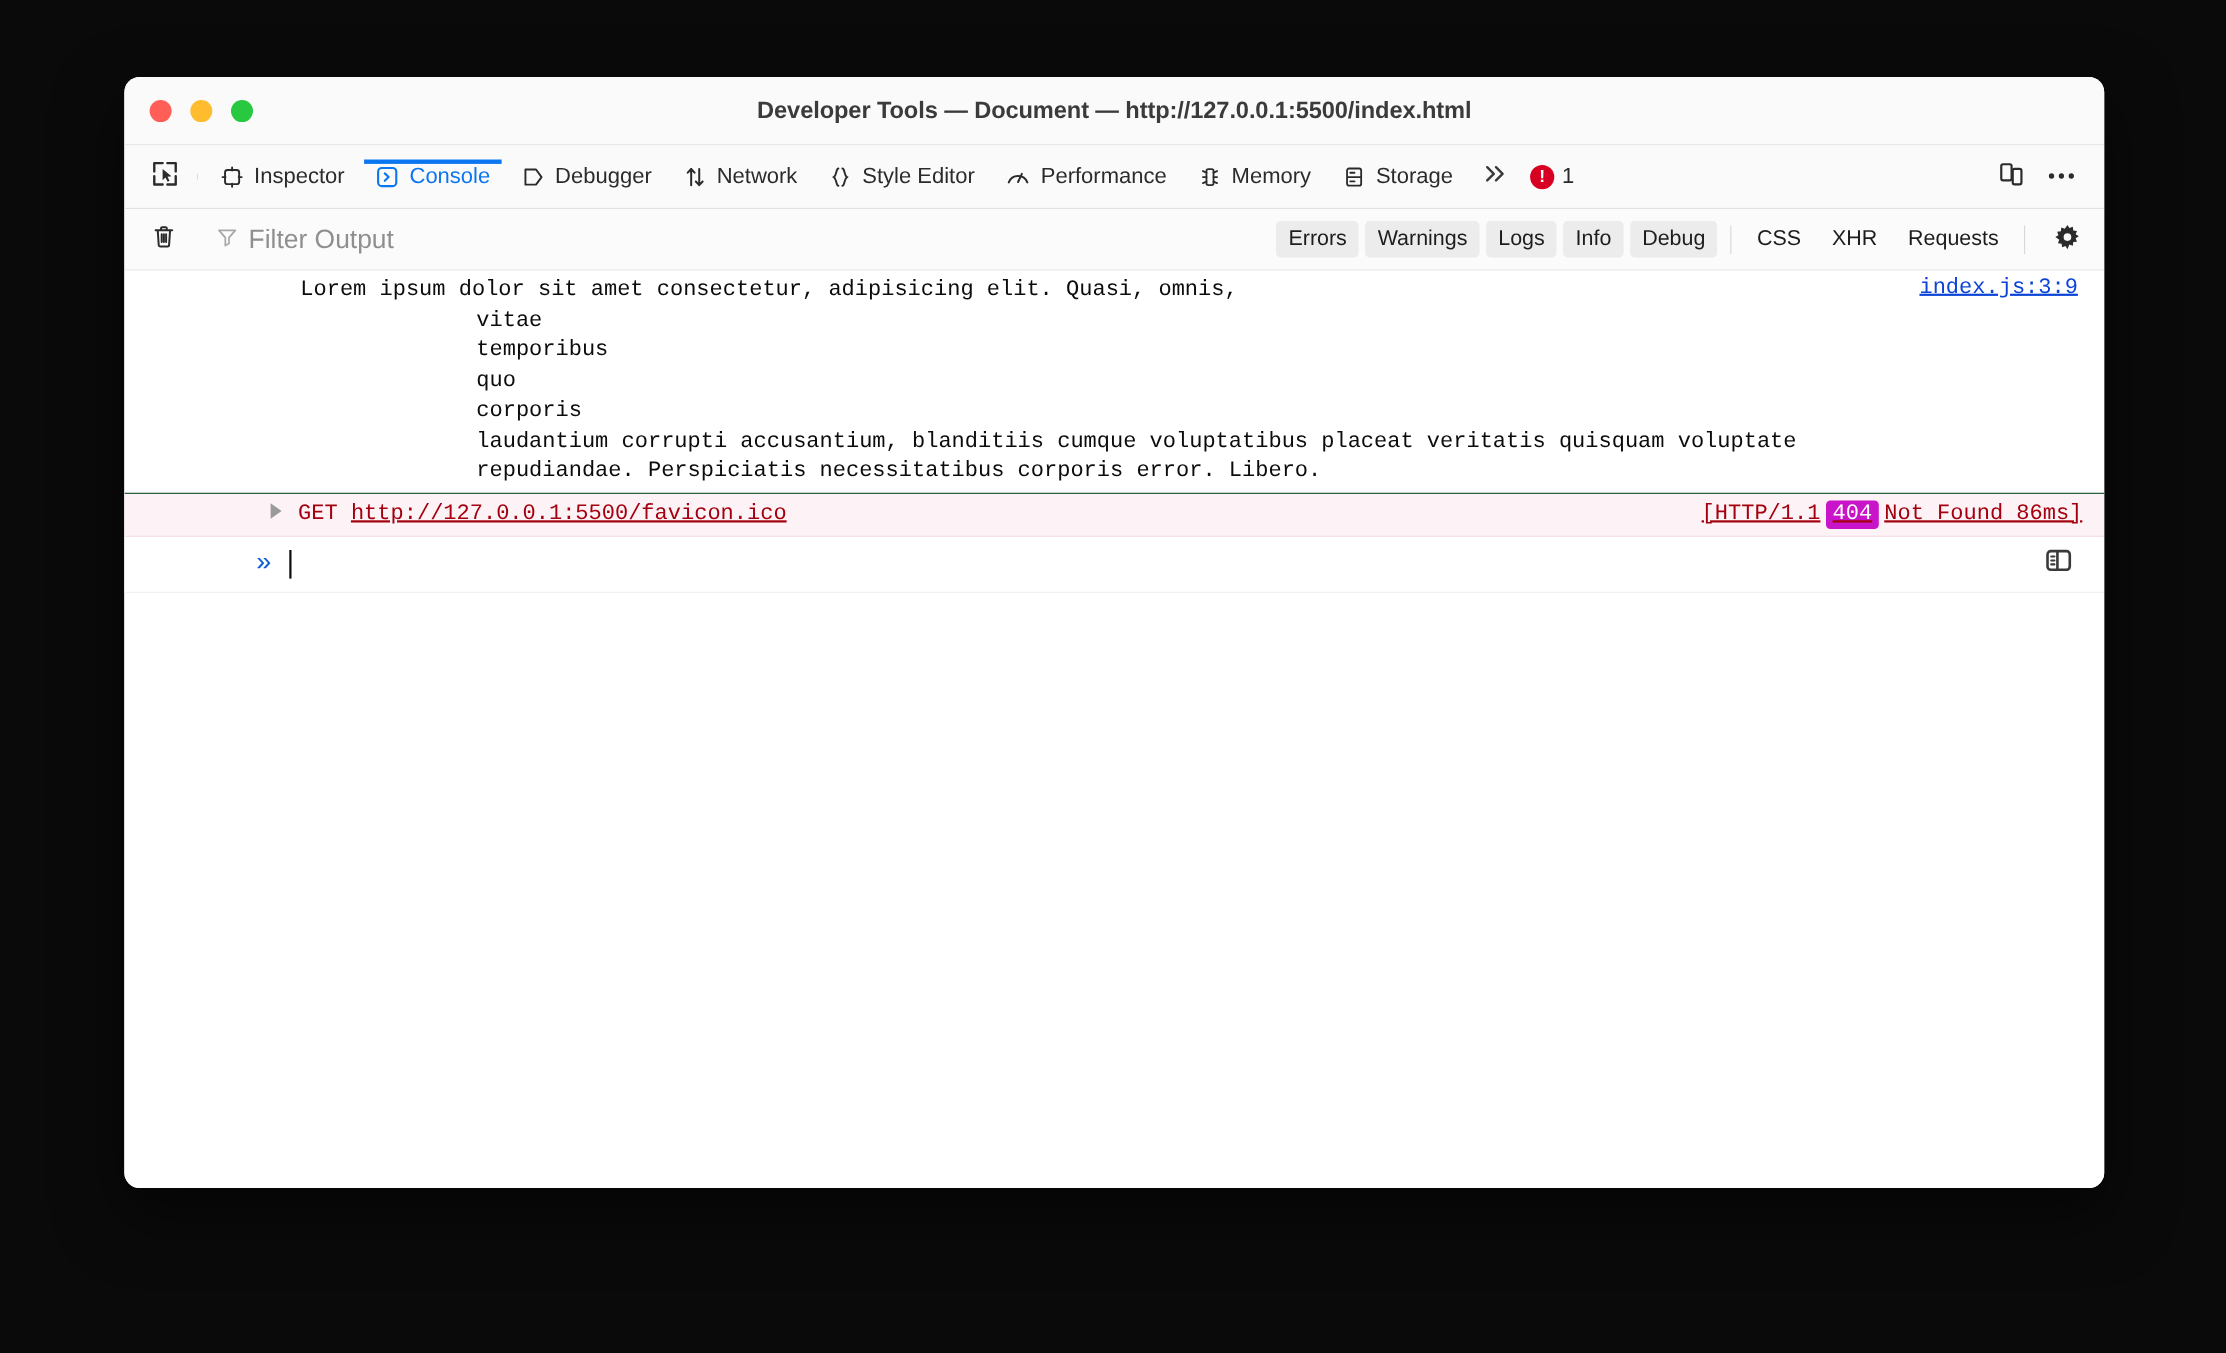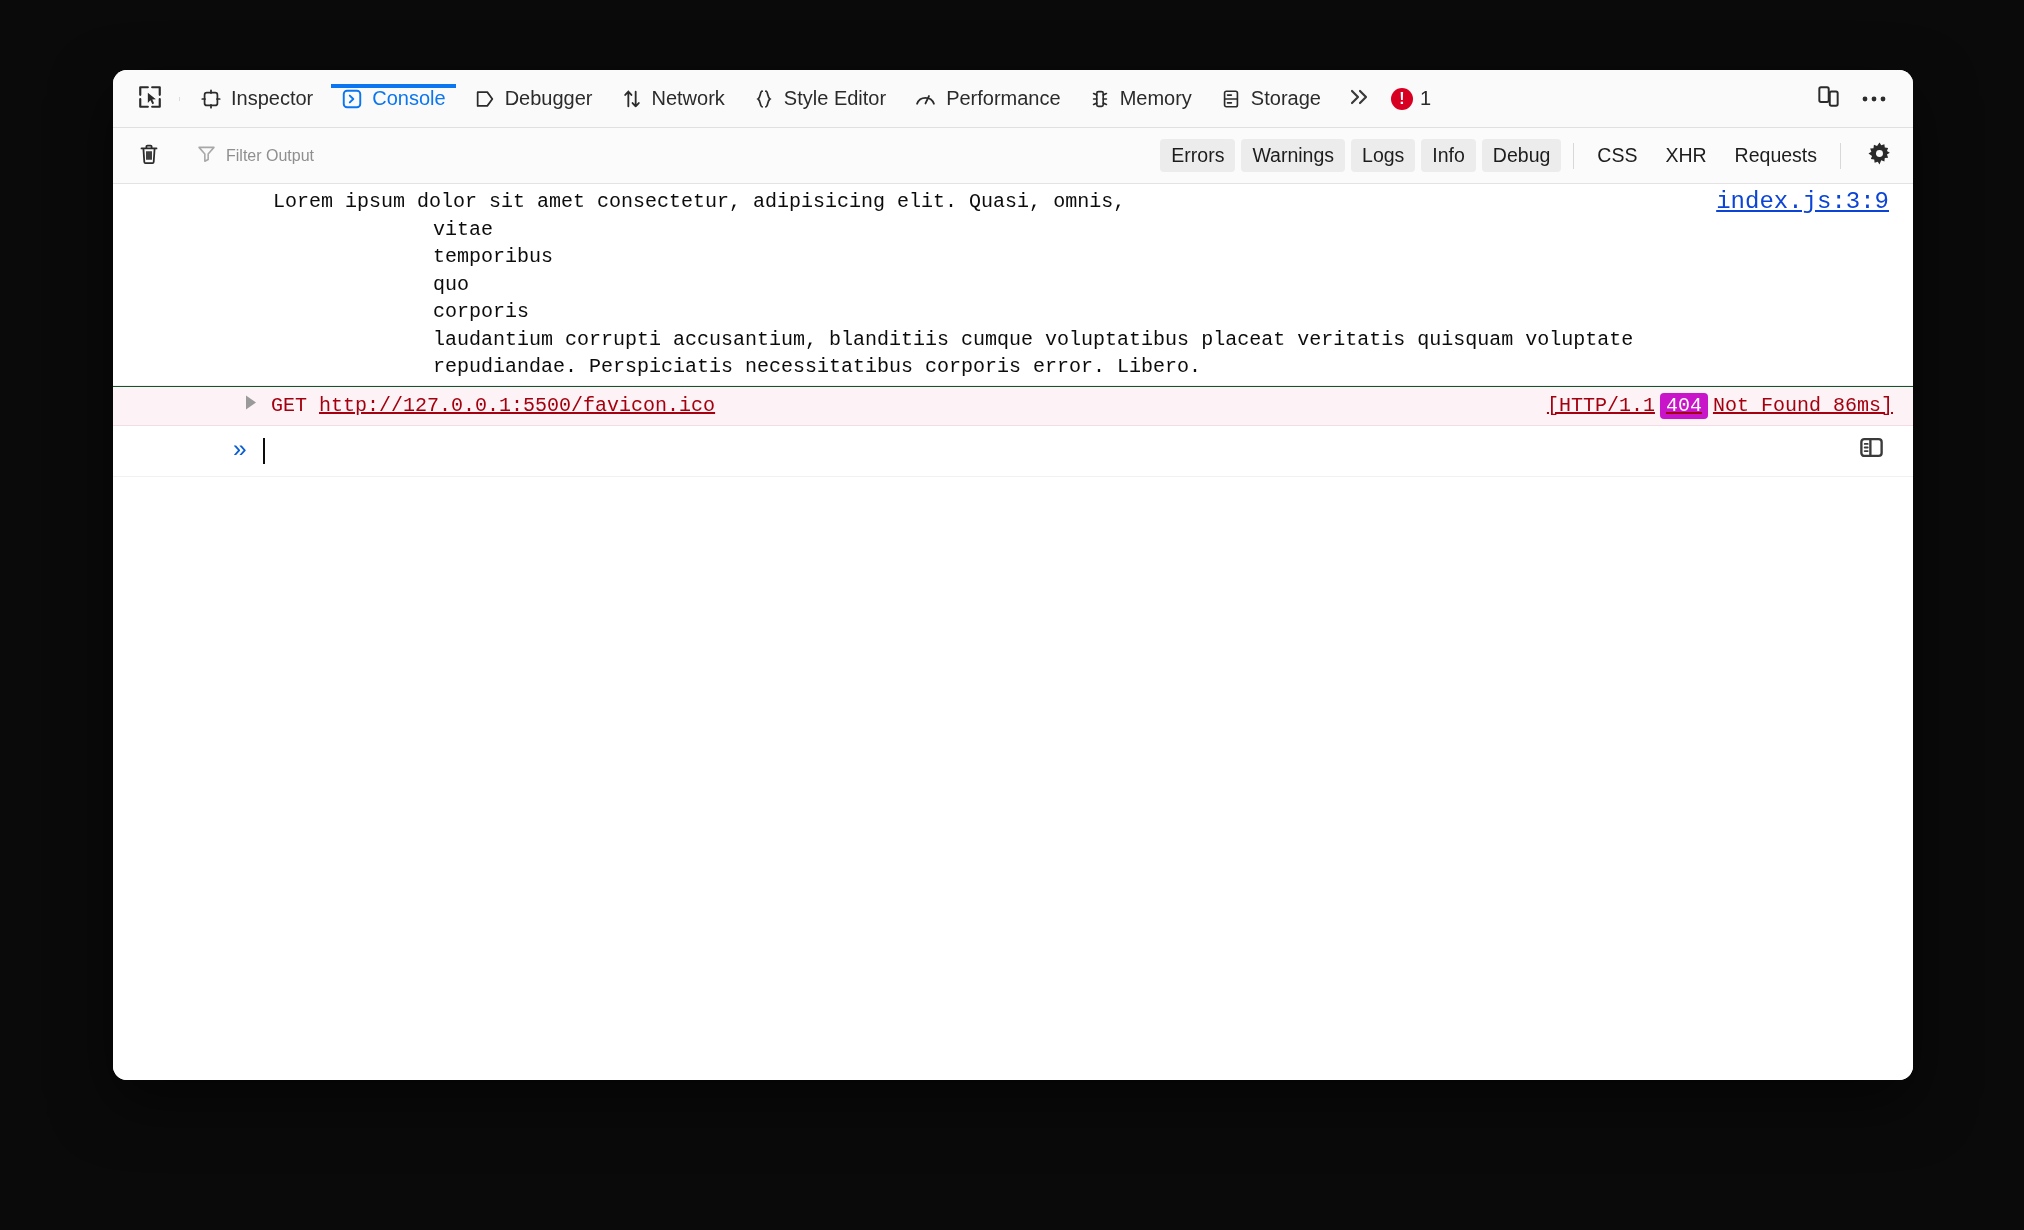"Developer Tools — Document —" div { html: none -> <div> <div> <div></div> <div></div> <div></div> </div> <div>Developer Tools — Document — http://127.0.0.1:5500/index.html</div> </div> }
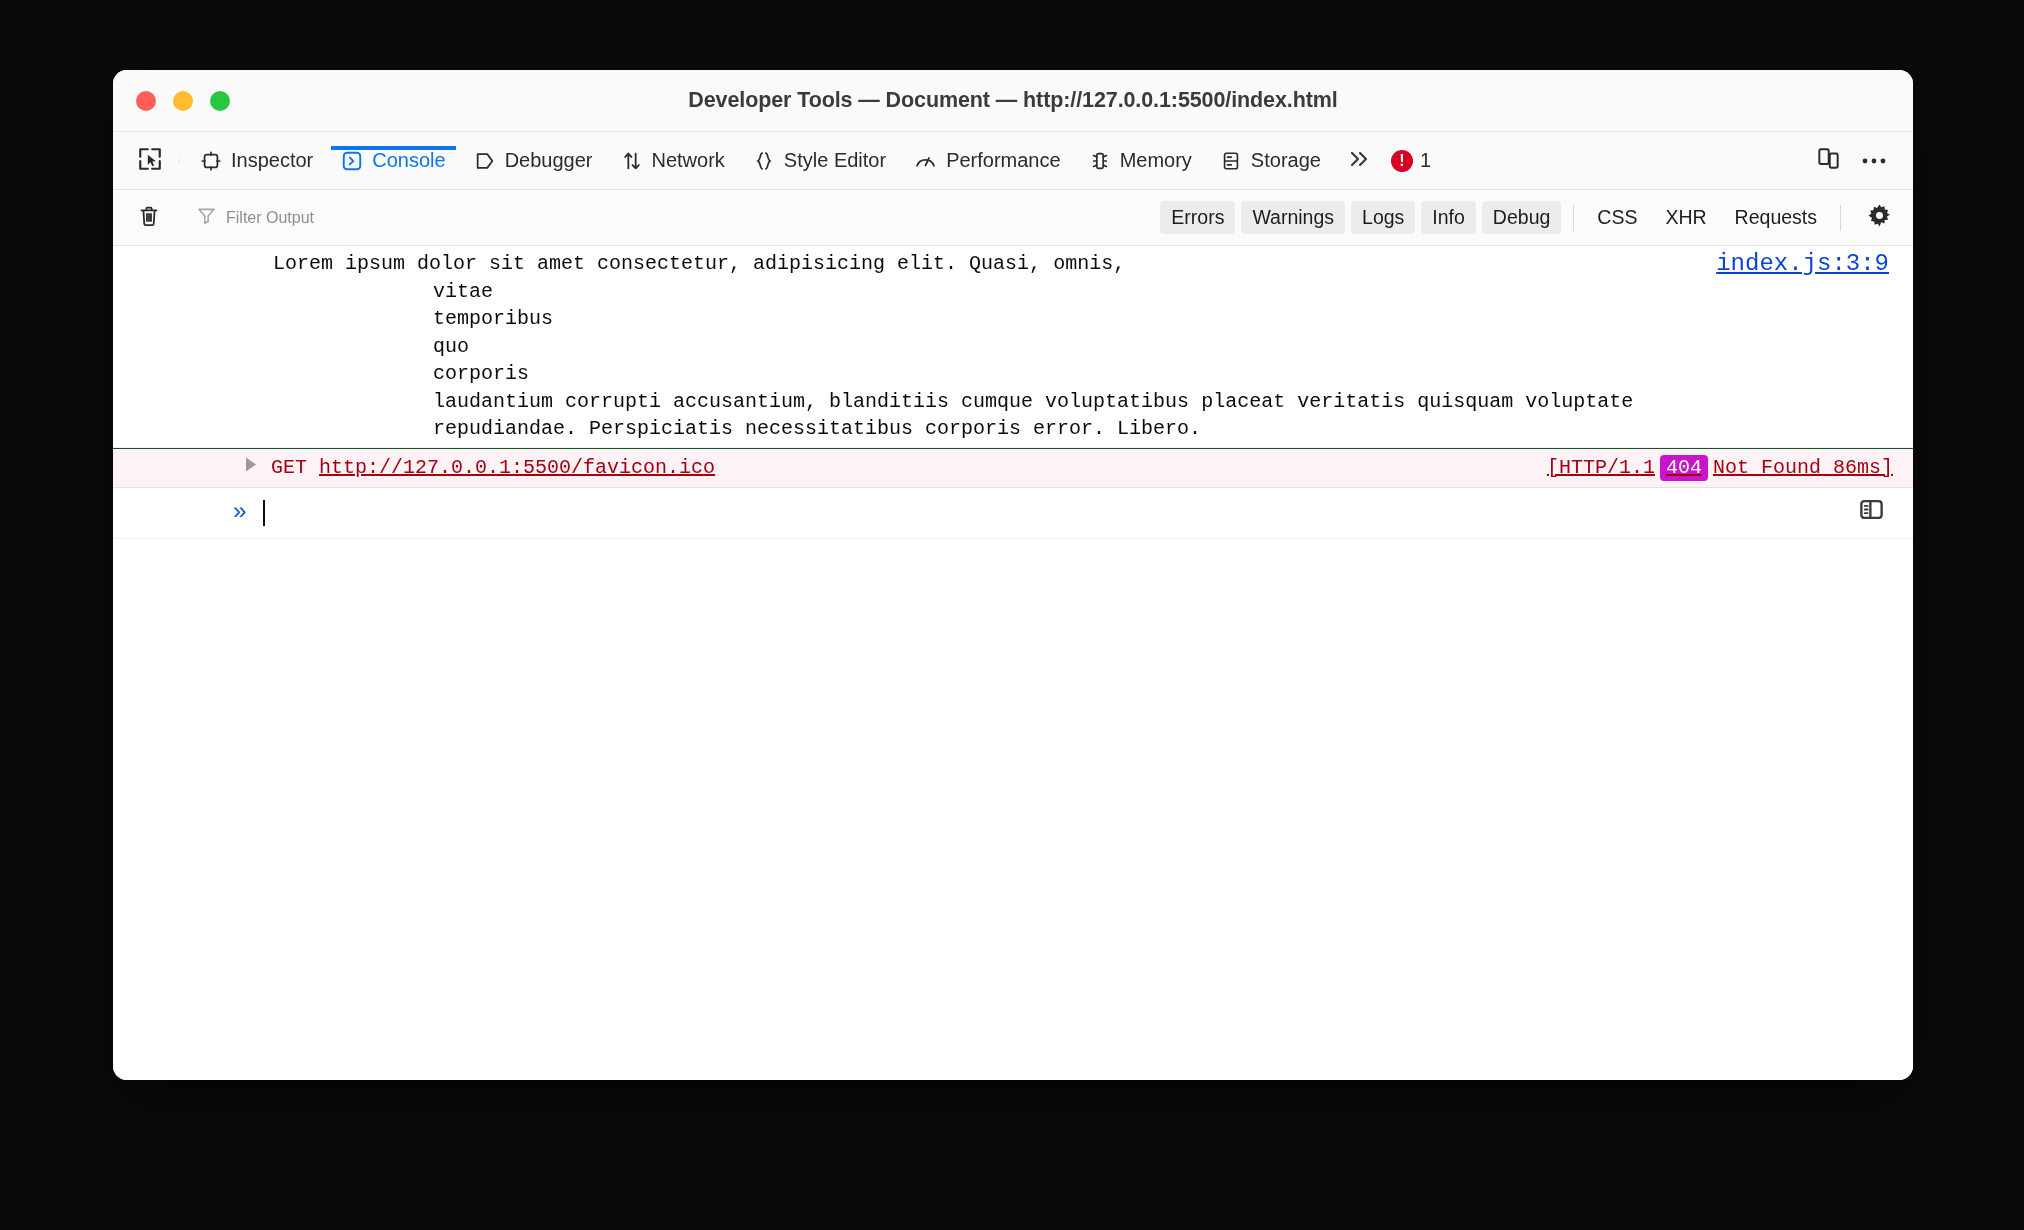"Filter Output" #filter-placeholder { font-size: 16px -> 24px }
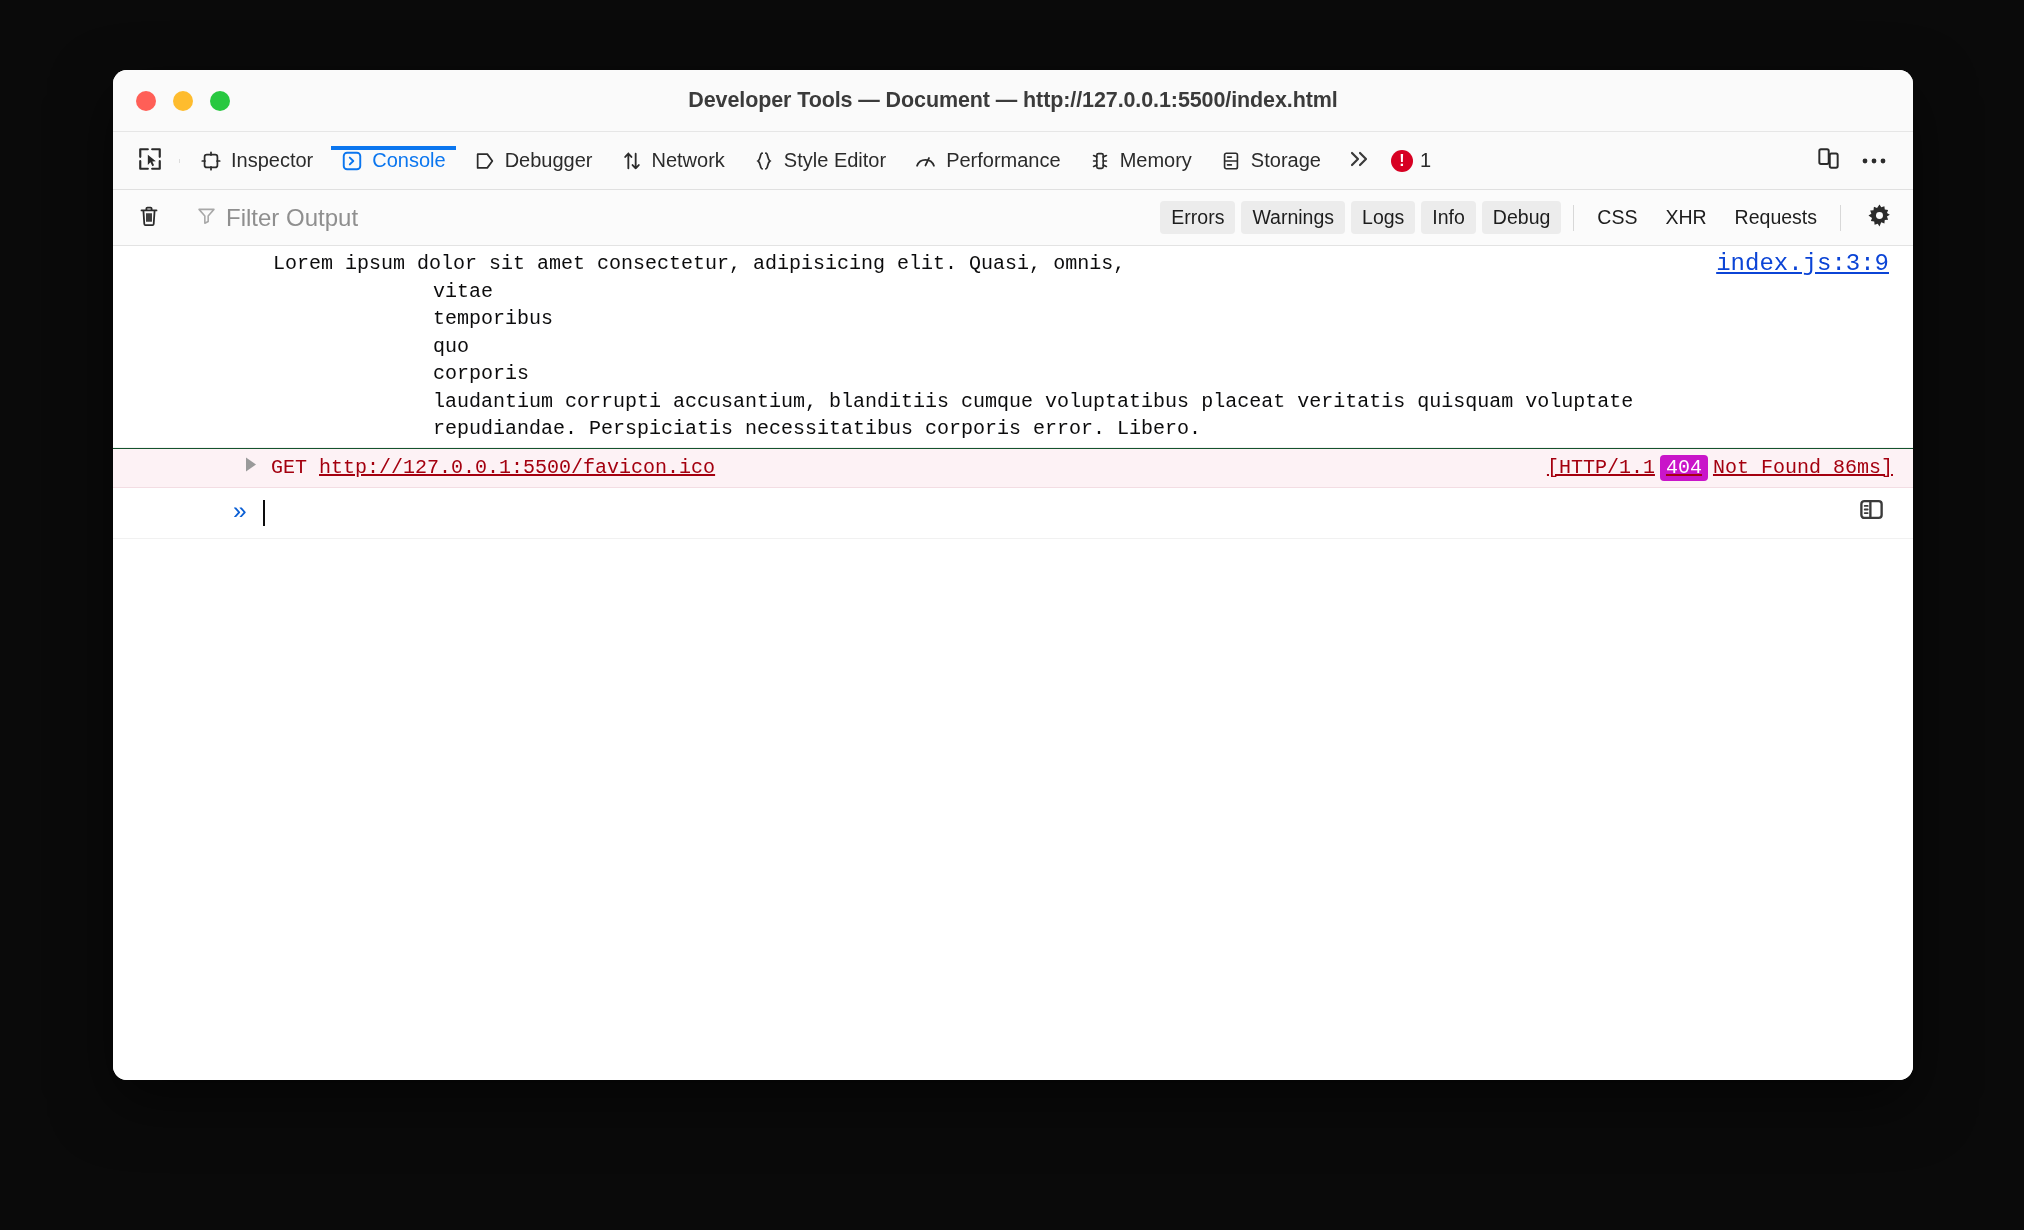"index.js:3:9" .src-link { font-size: 24px -> 20px }
